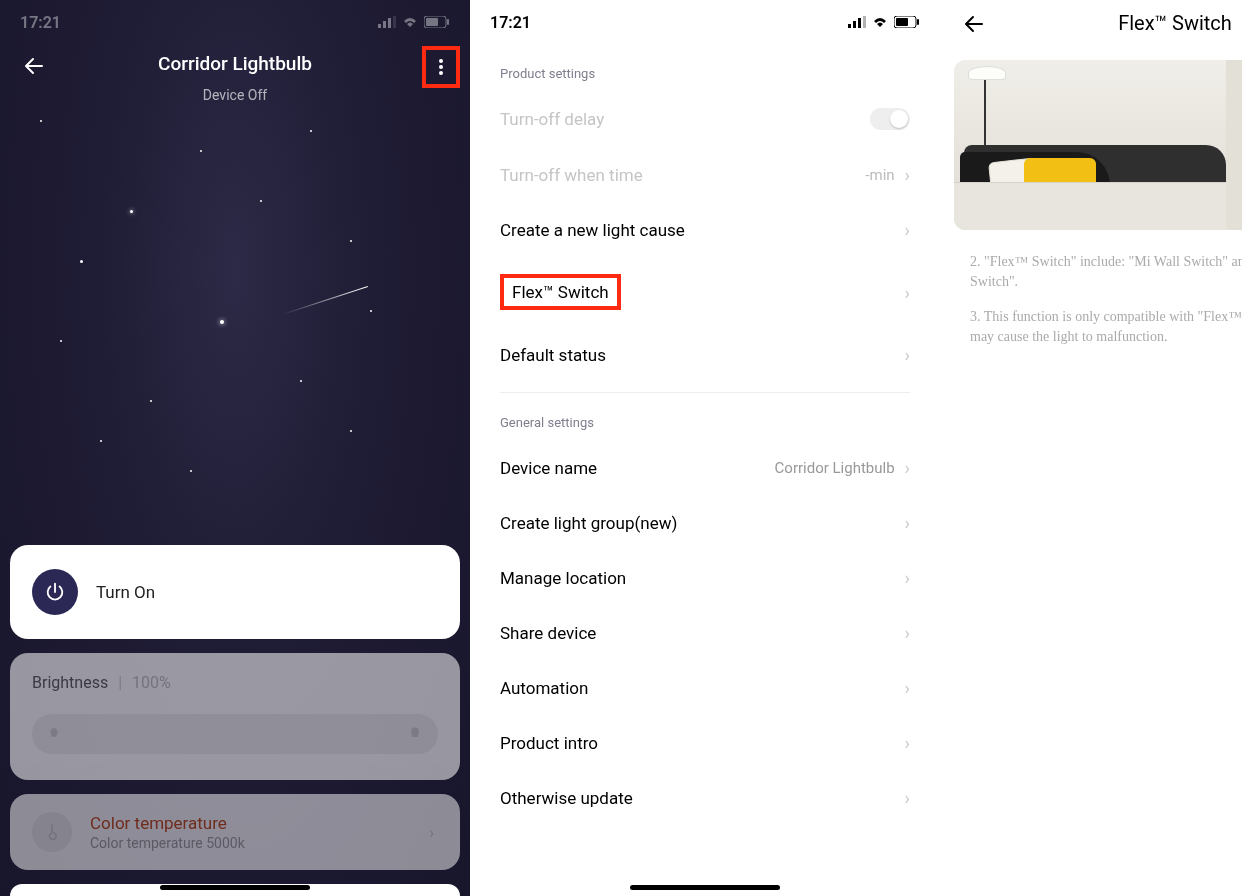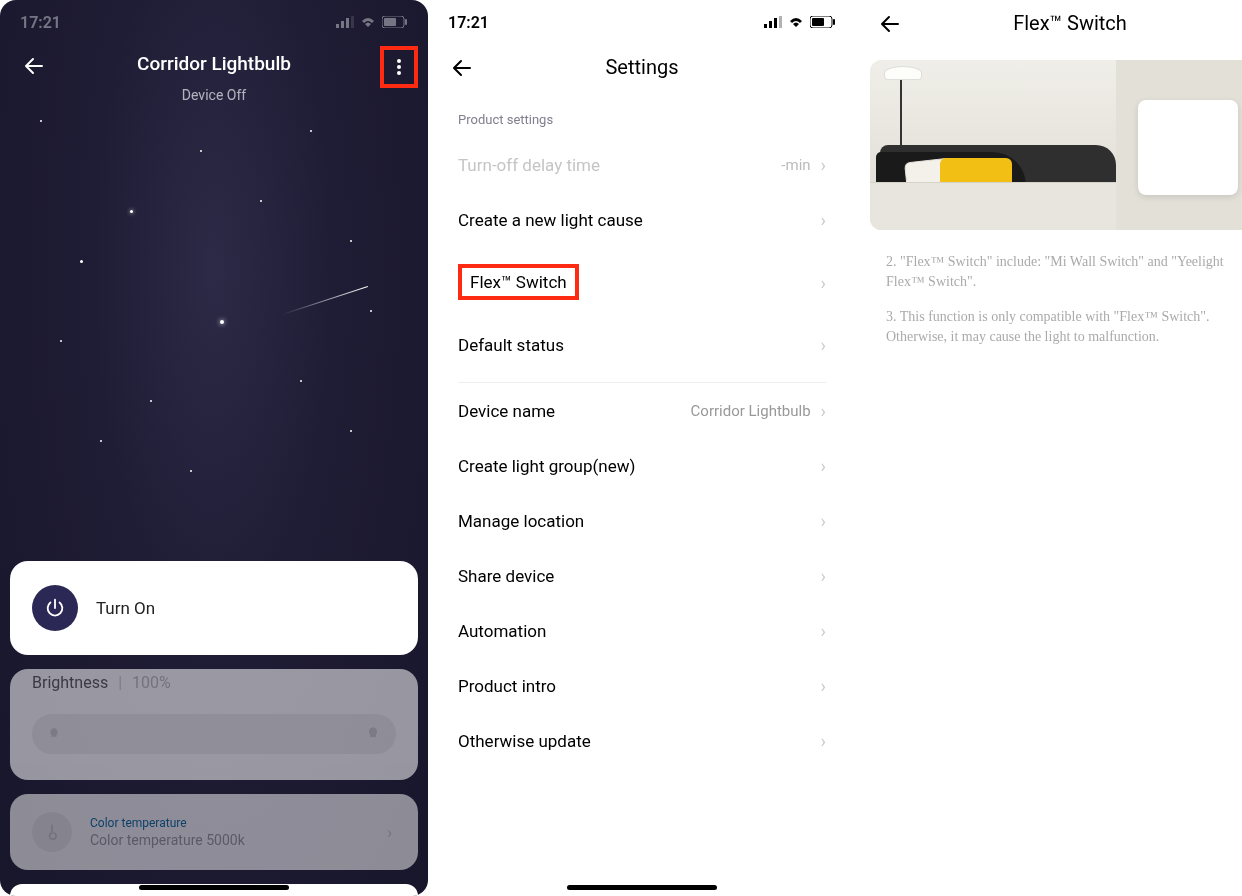"17:21" .screen { border-radius: 16px -> none; width: 428px -> 470px }
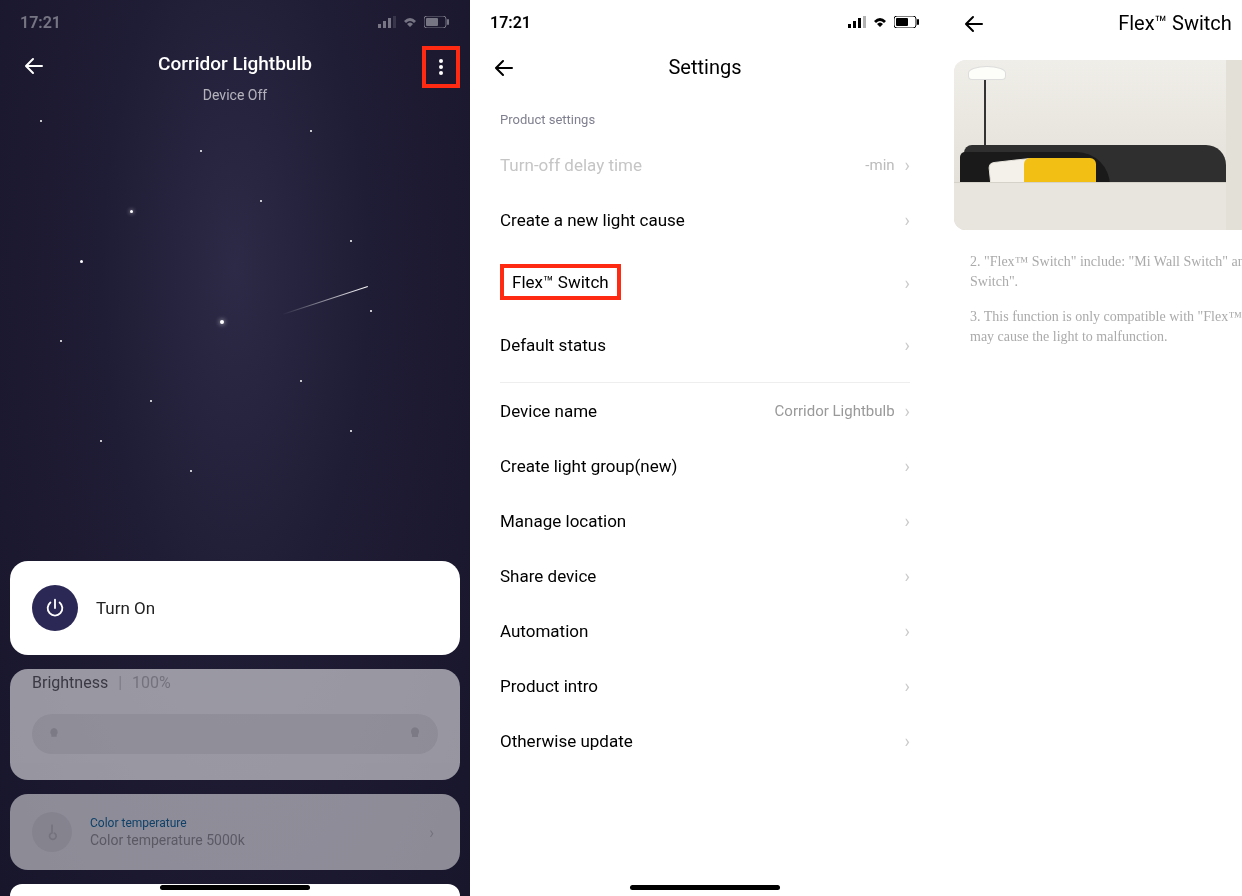"Settings" div.hdr2 { html: <div> <span> <svg> <path></path> </svg> </span> <div>Settings</div> </div> -> none }
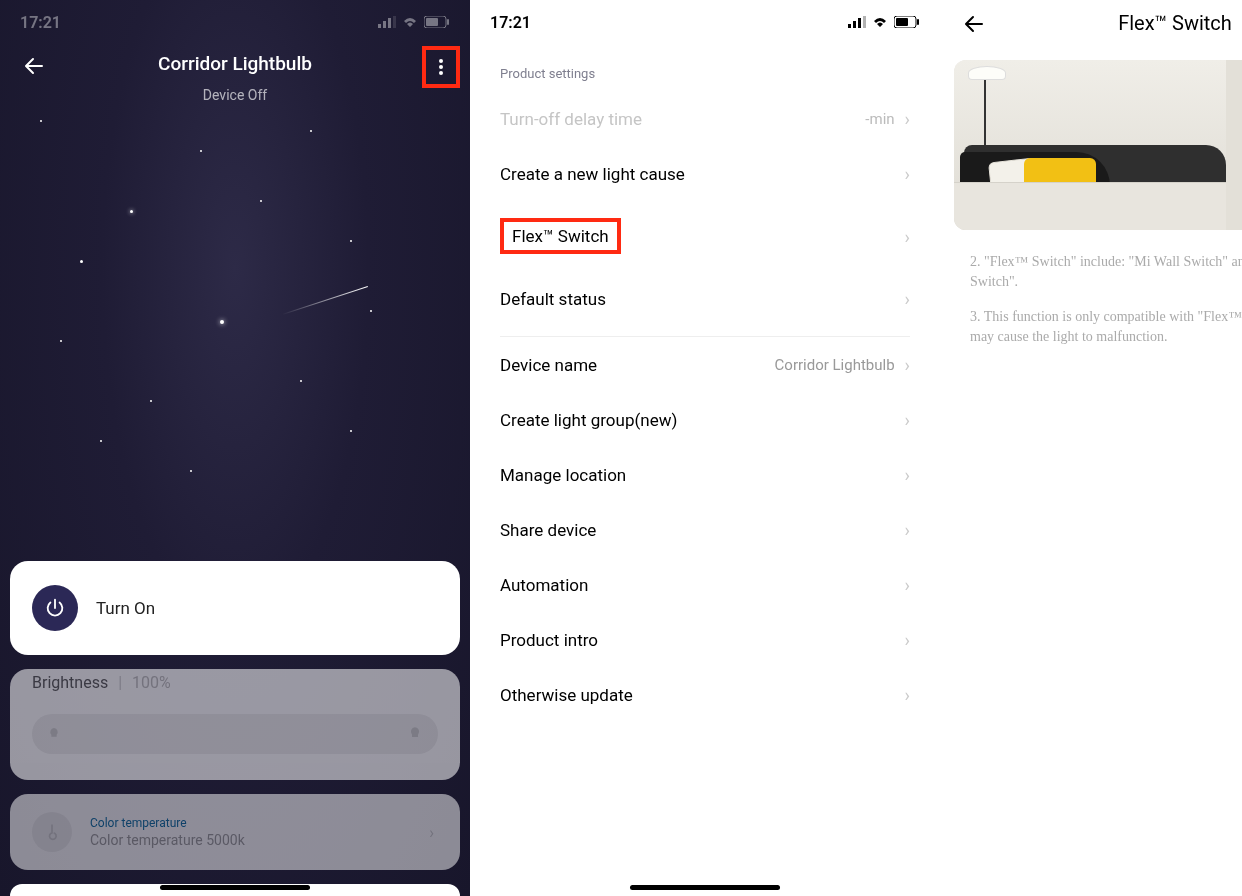"Turn-off delay" div.row { html: none -> <div> <span>Turn-off delay</span> <span></span> </div> }
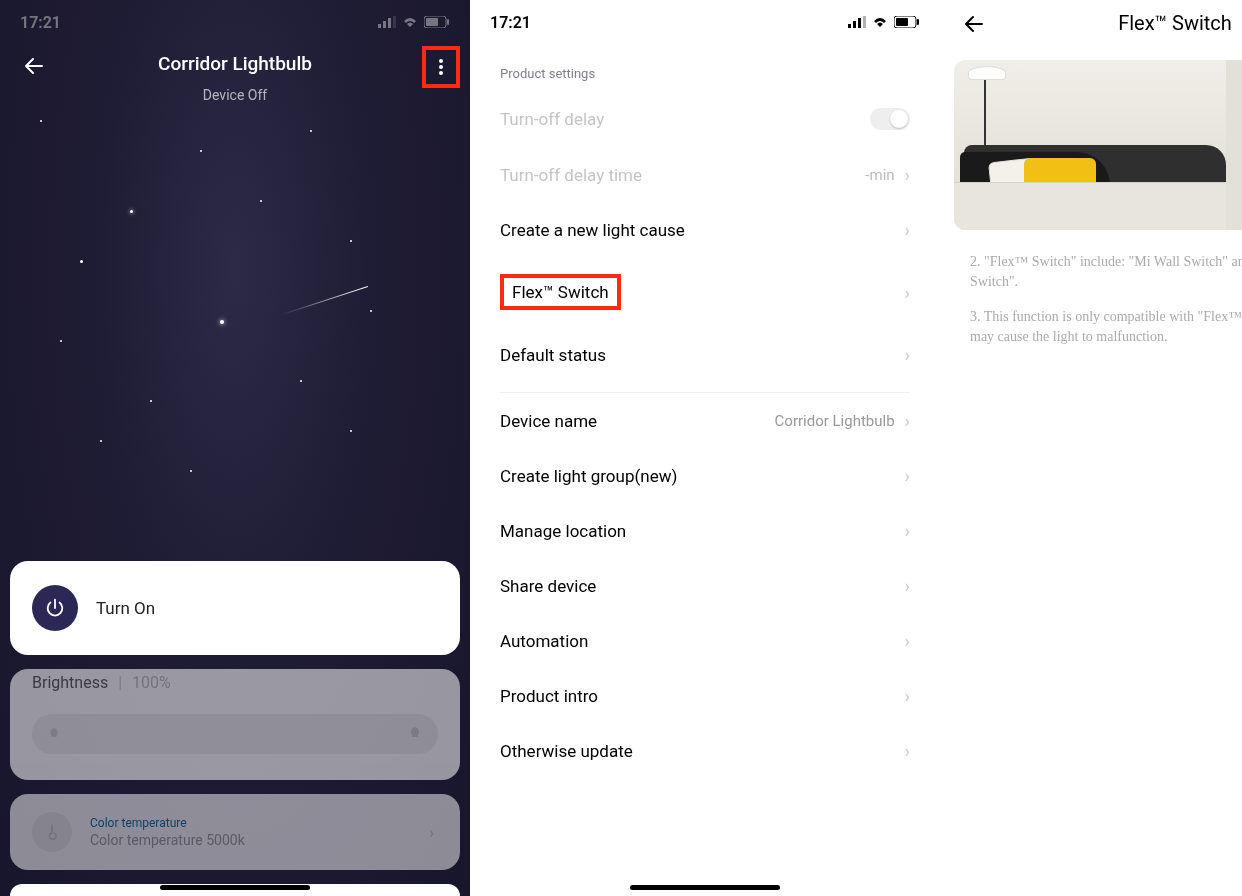"Turn-off delay time" span { text: delay -> when }
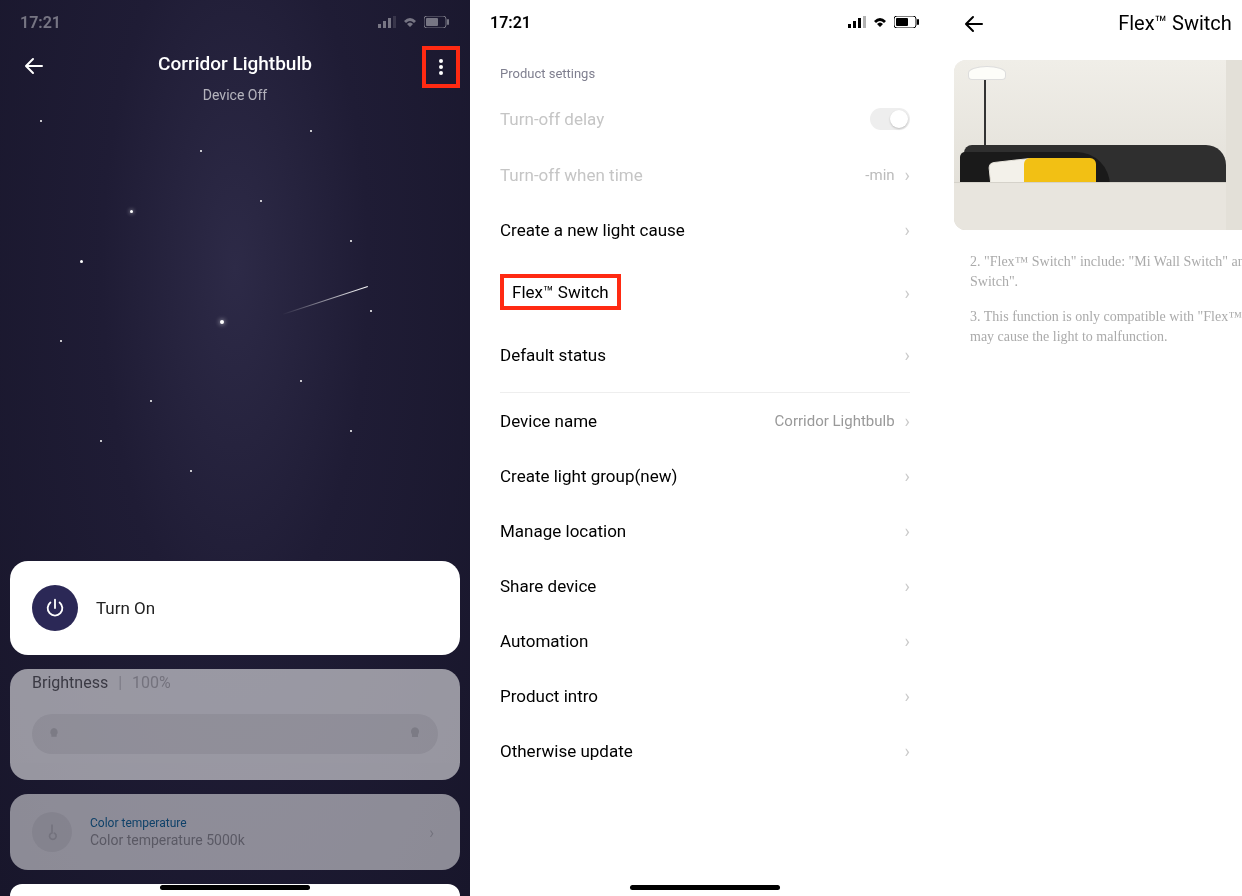"General settings" div.sect-label { html: none -> <div>General settings</div> }
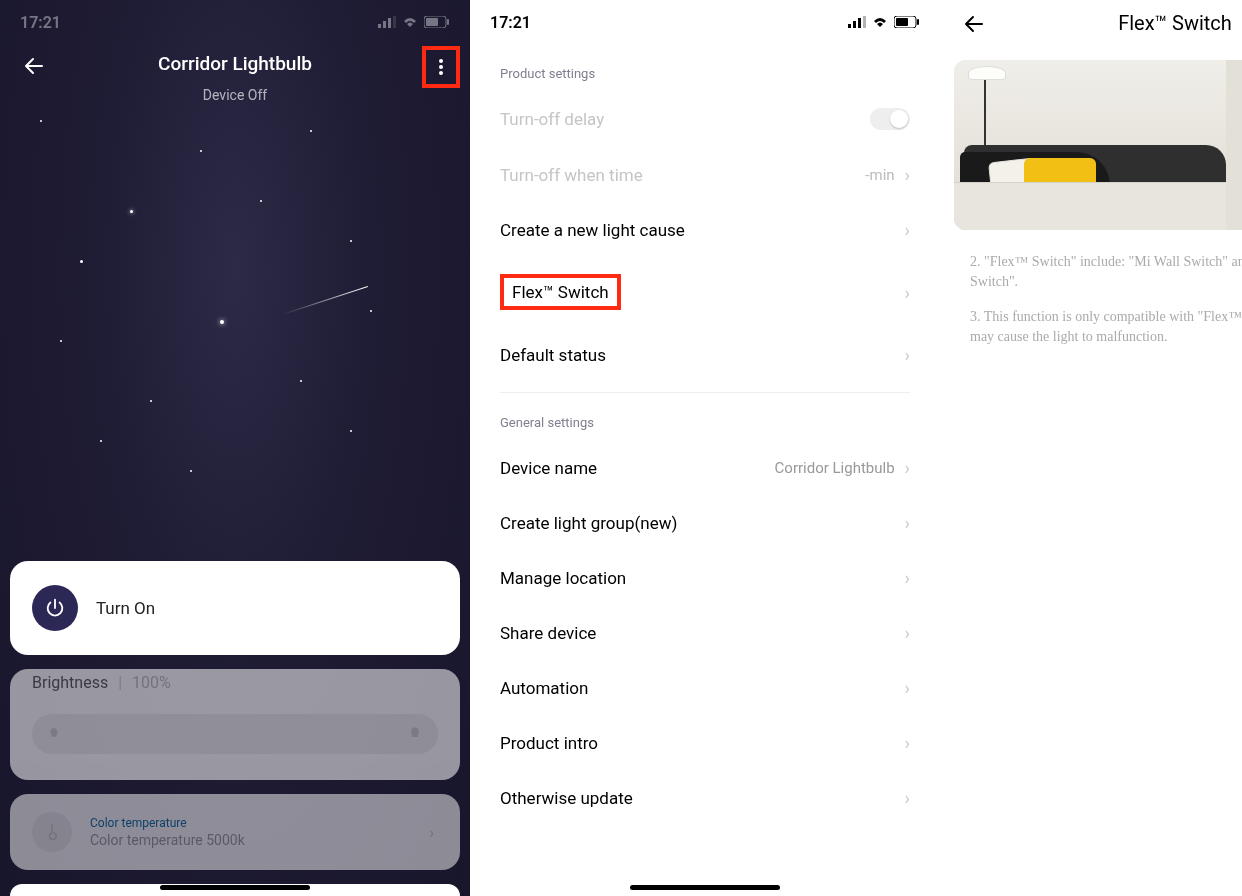"Brightness" .bright-card { padding: 4px 22px 26px -> 20px 22px 26px }
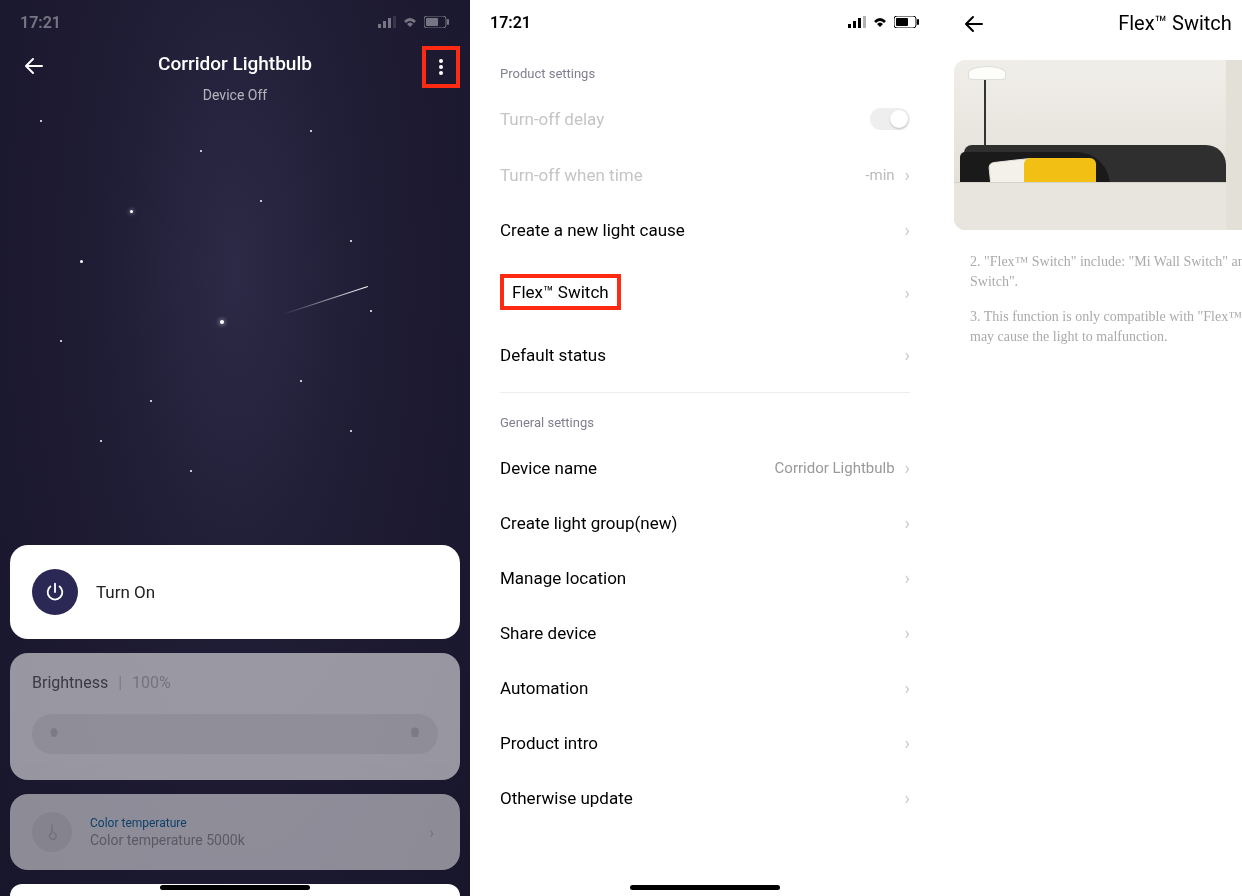"Color temperature" .ct-text .t1 { color: #0369a1 -> #c2410c; font-size: 12px -> 17px }
